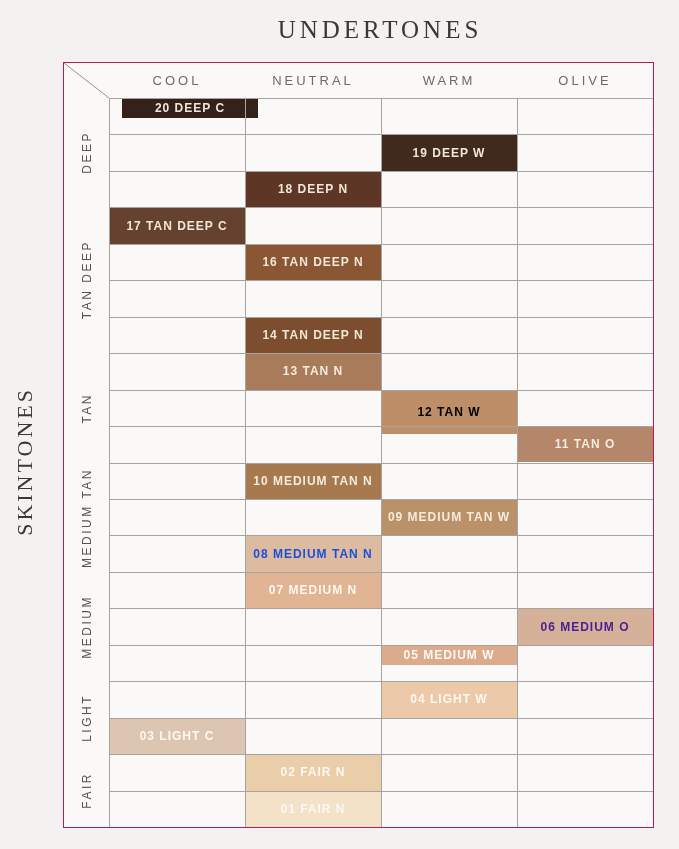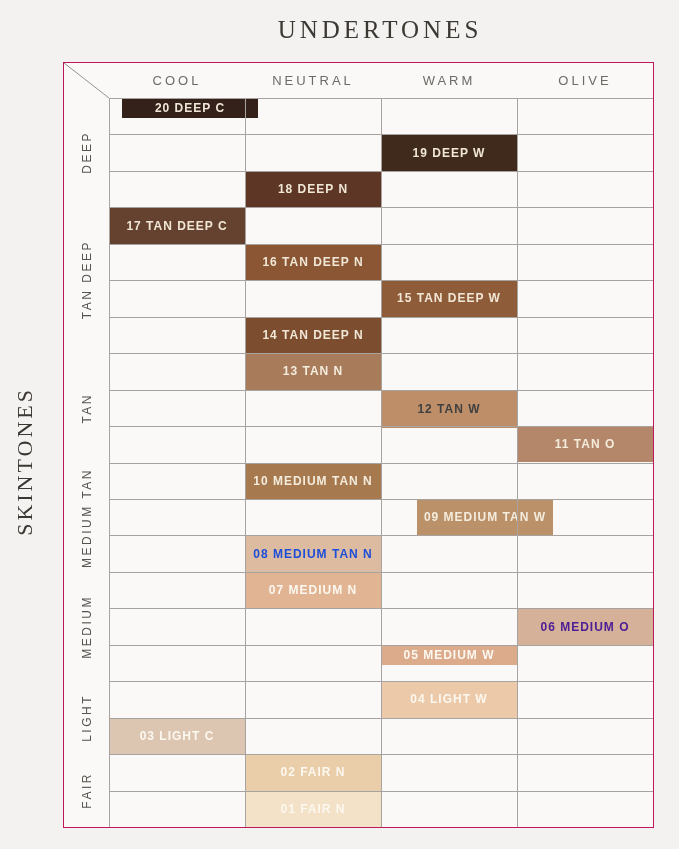"15 TAN DEEP W" div.swatch-cell { html: <div>15 TAN DEEP W</div> -> none }
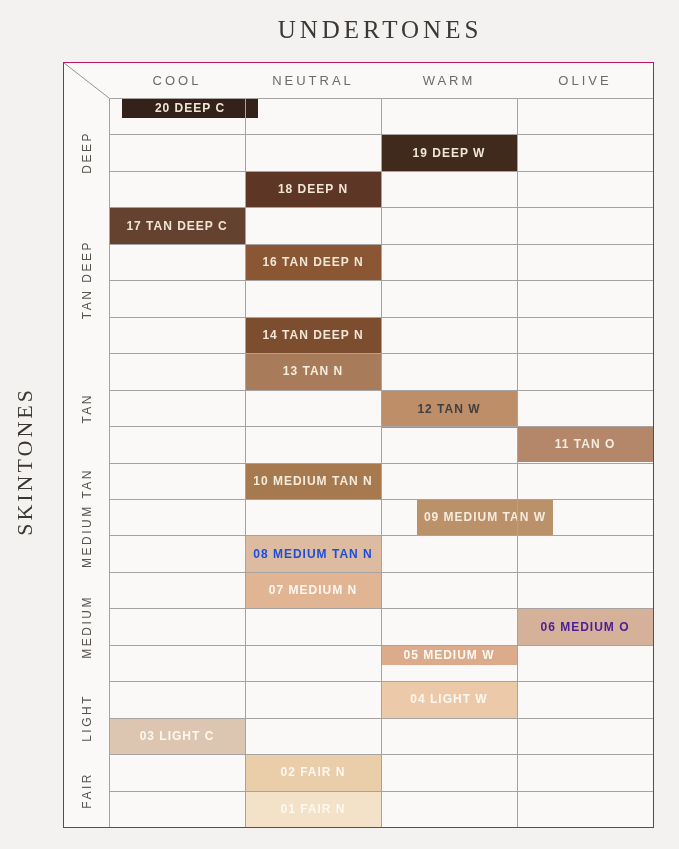"12 TAN W" div.swatch-cell { color: #404040 -> #000000; height: 38px -> 44px }
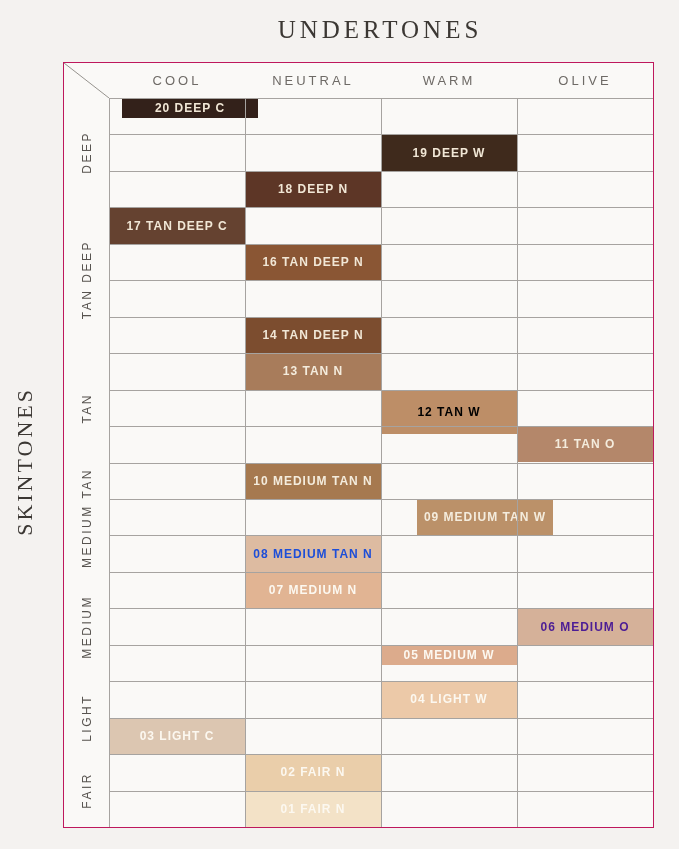"09 MEDIUM TAN W" div.swatch-cell { margin-left: 36px -> none }
